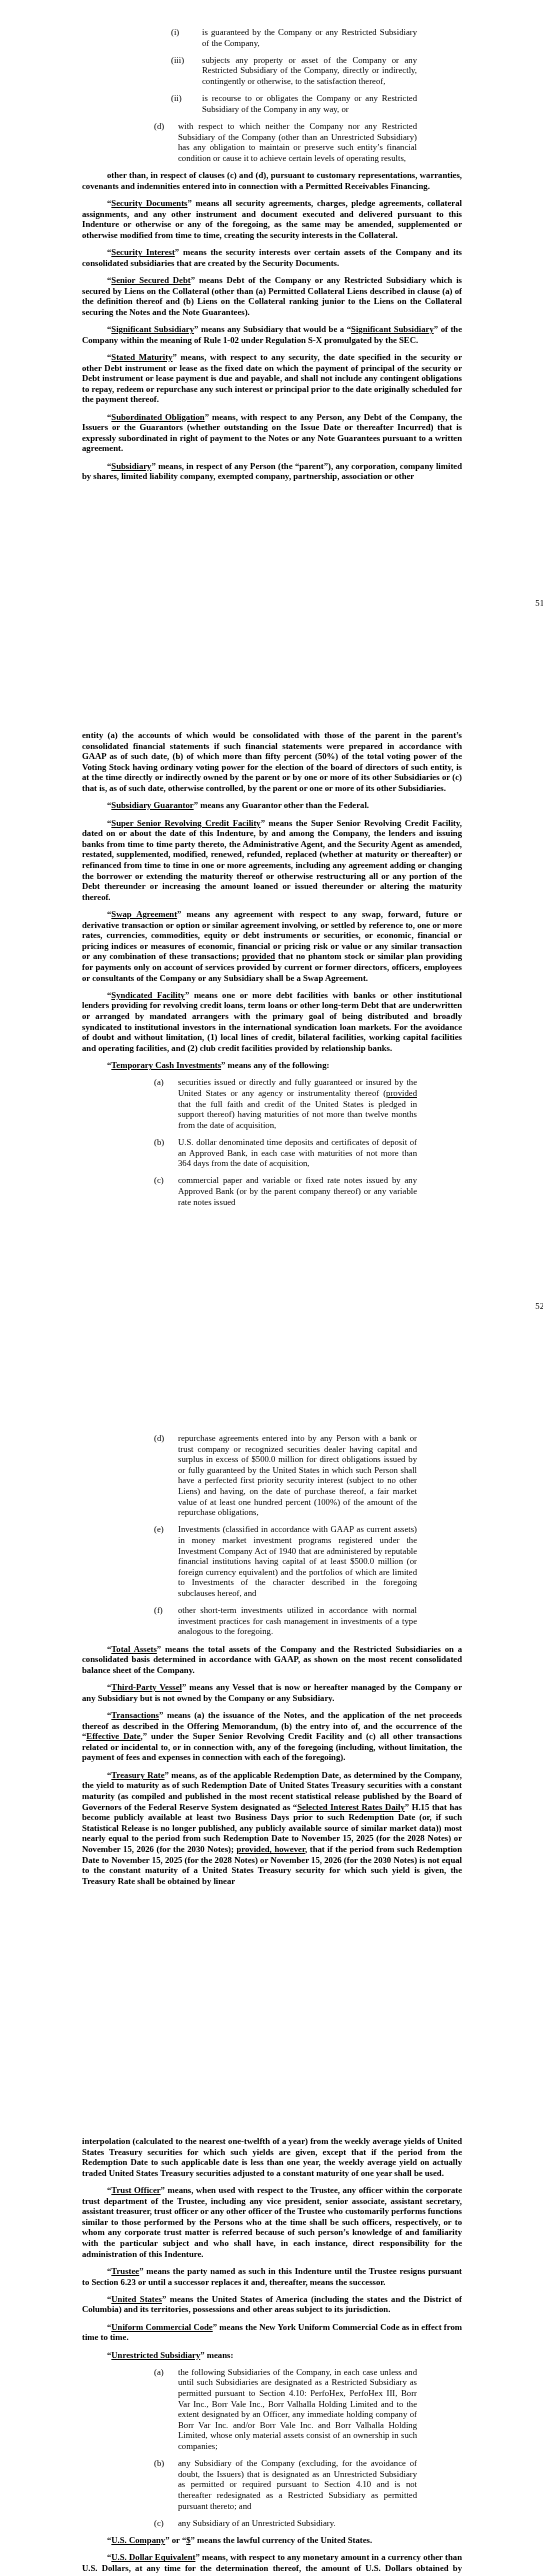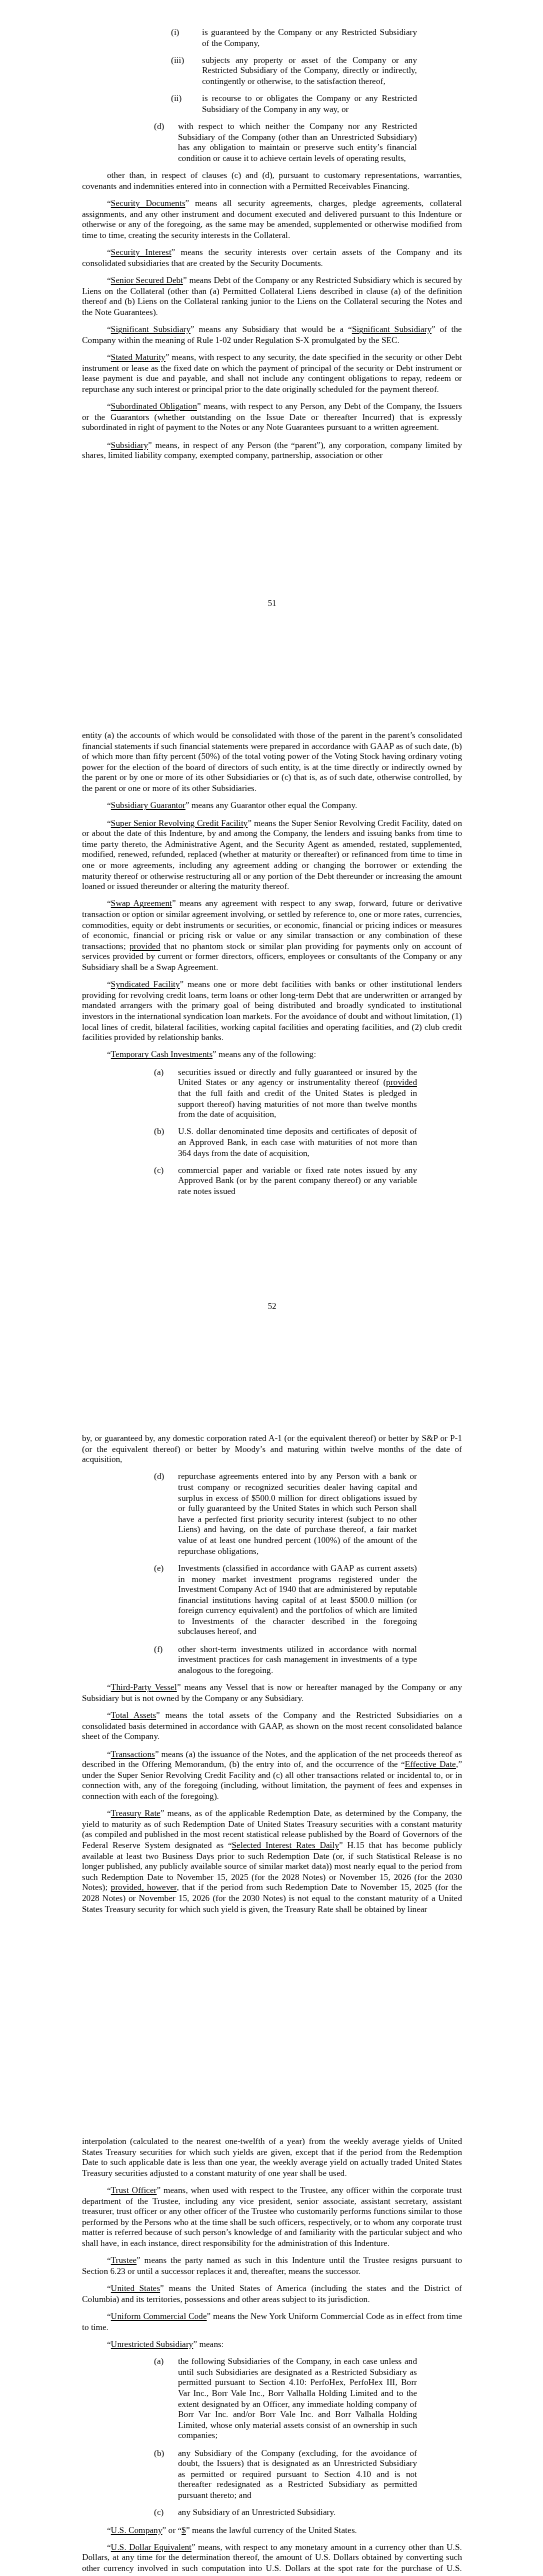"other than, in respect of" .page p { font-weight: none -> bold }
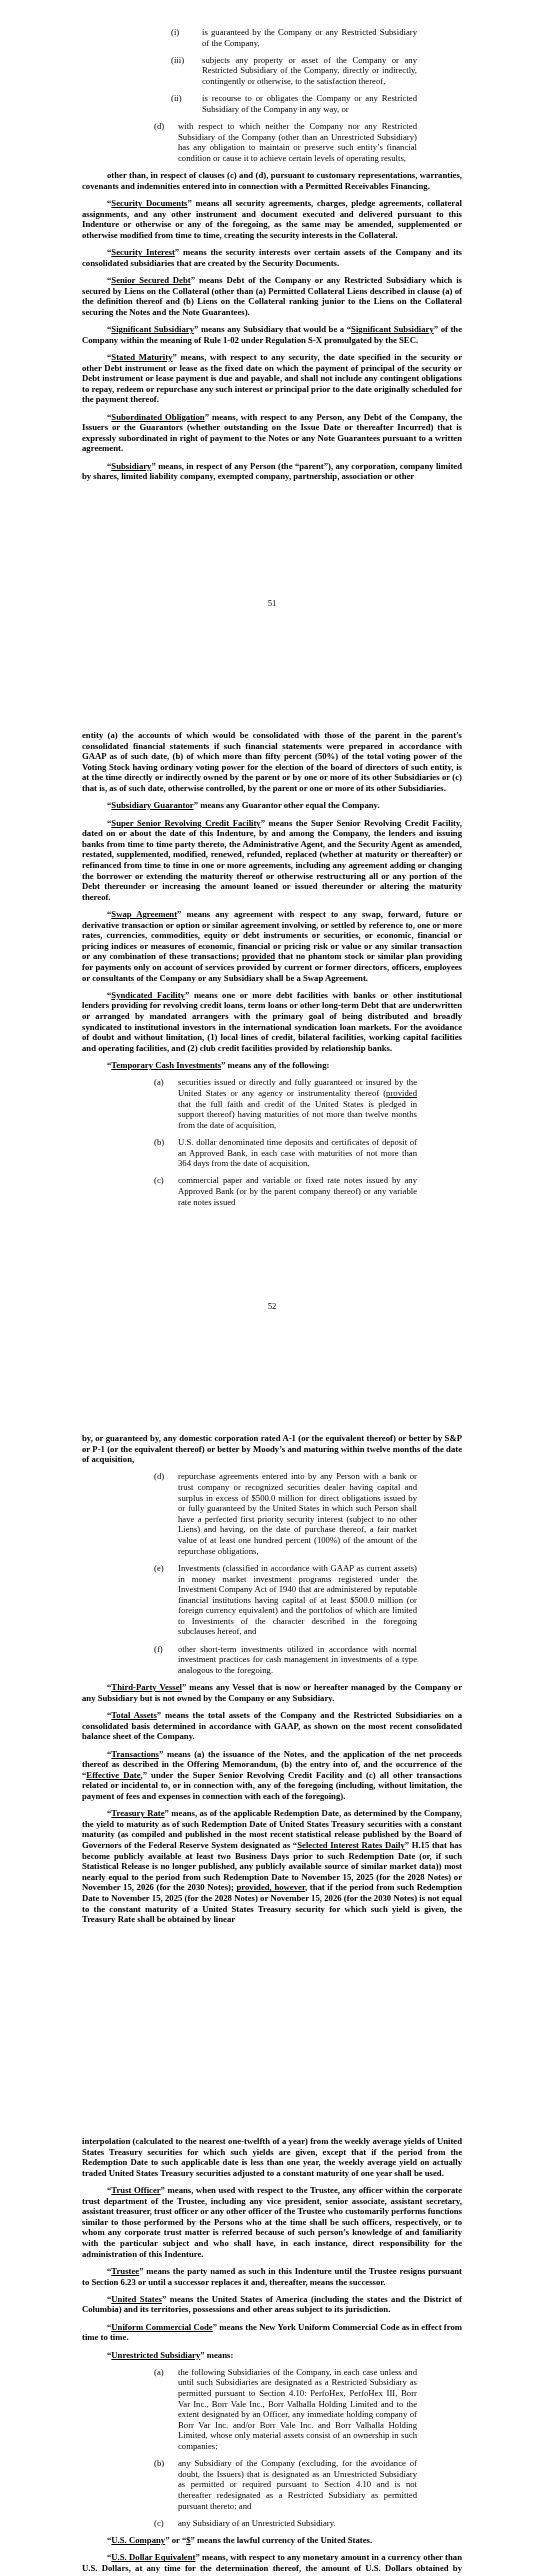"51" .page-number { text-align: center -> right }
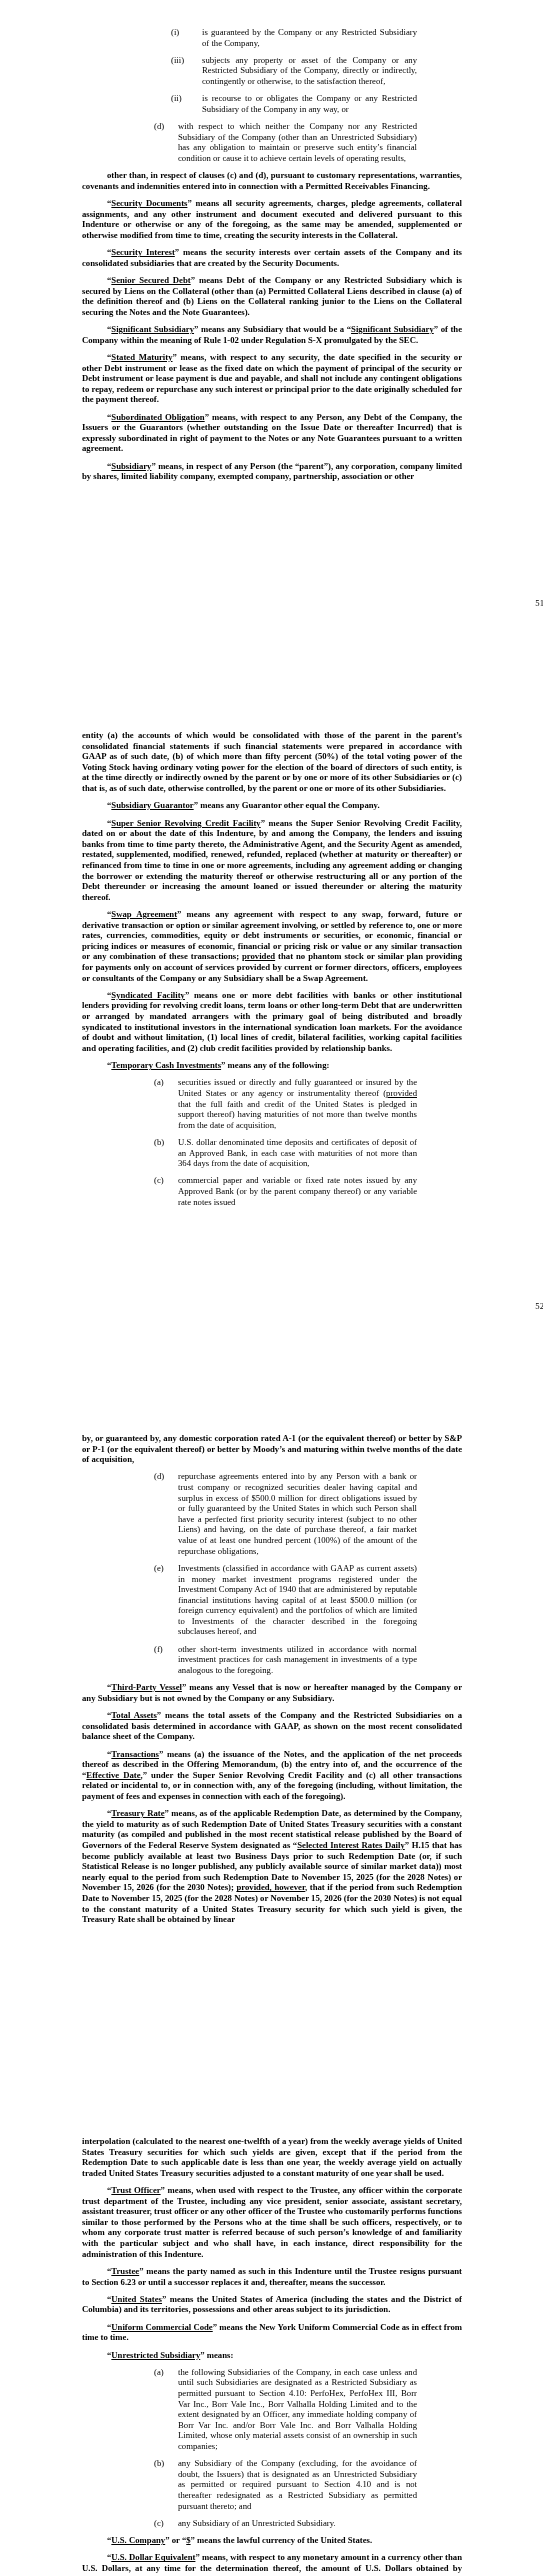"” means any Guarantor other" span { text: equal the Company -> than the Federal }
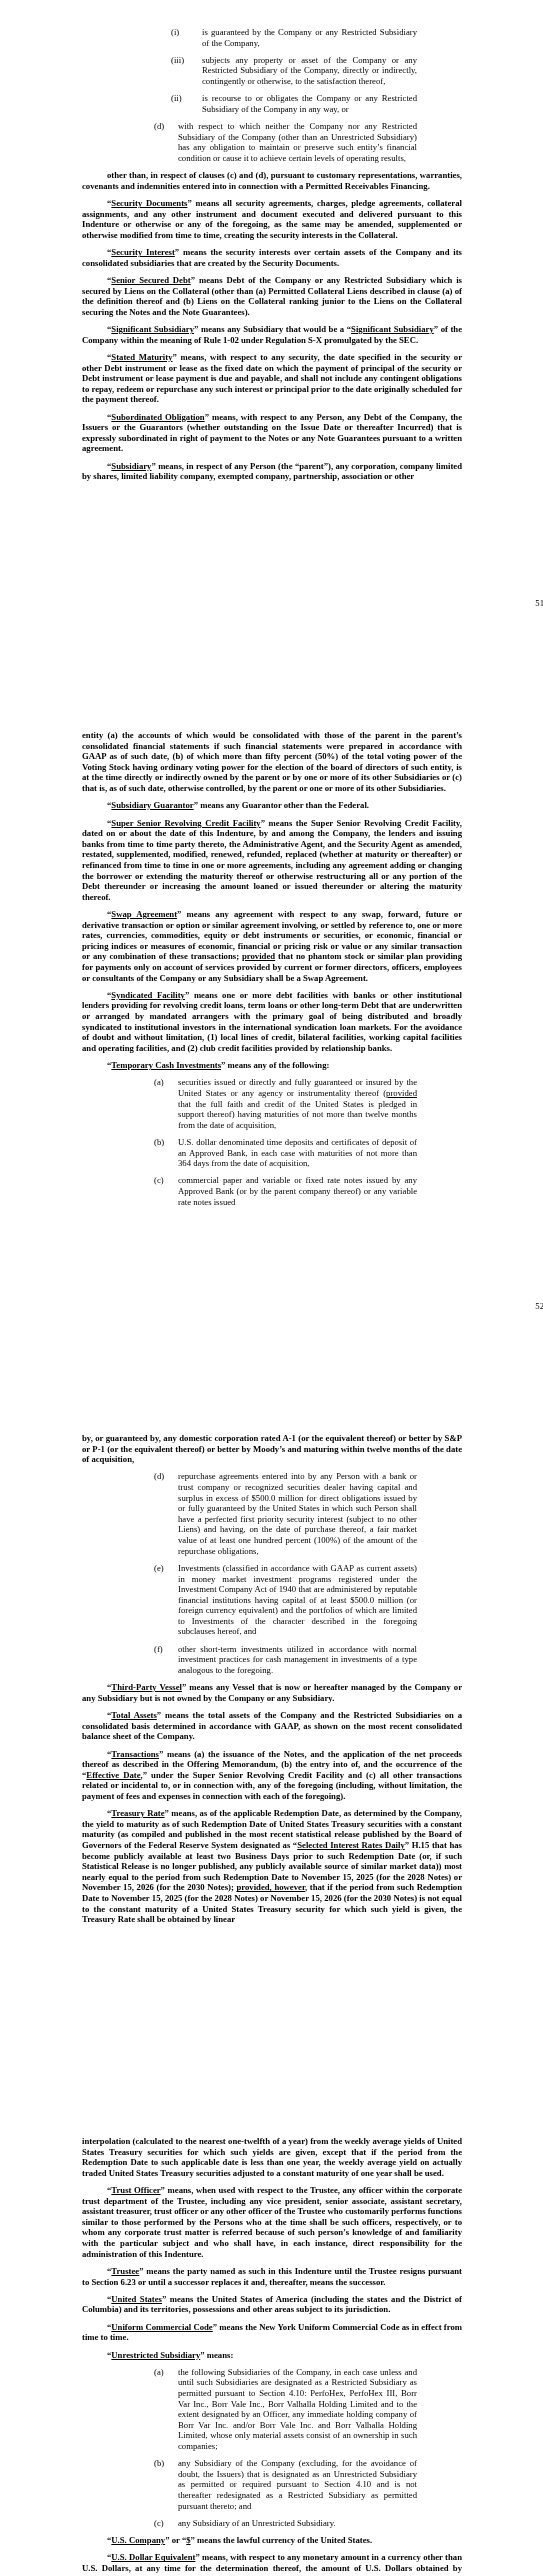"by, or guaranteed by, any" p.cont-list { html: <p><span>by, or guaranteed by, any domestic corporation rated A-1 (or the equivalent thereof) or better by S&amp;P or P-1 (or the equivalent thereof) or better by Moody’s and maturing within twelve months of the date of acquisition,</span></p> -> none }
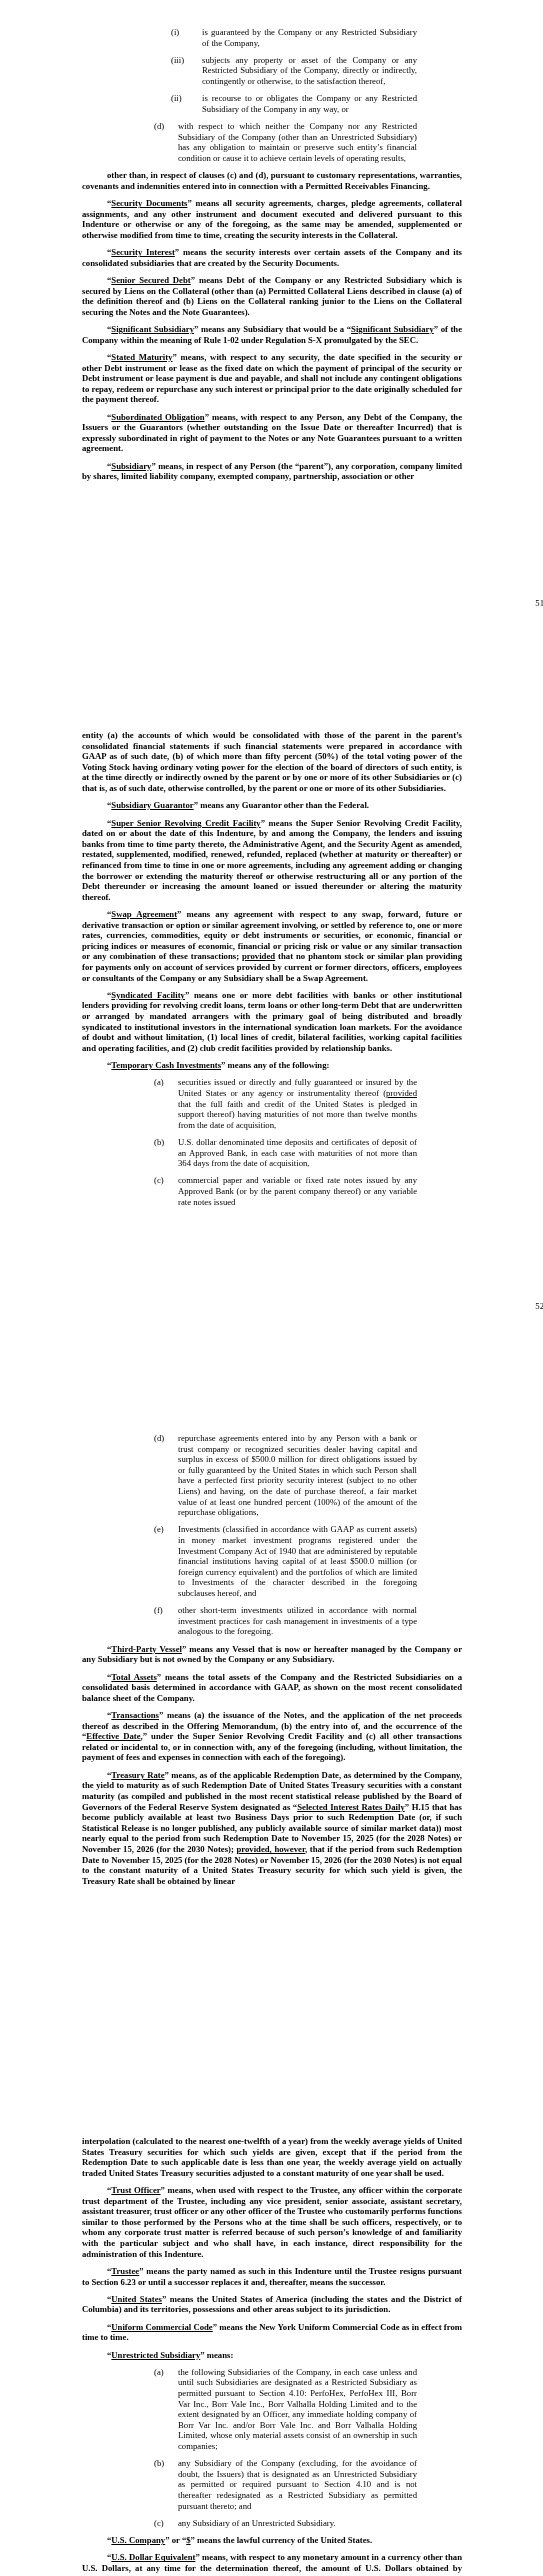"“Third-Party Vessel” means any Vessel" p.para { order: before "“Total Assets” means the total" -> after "“Total Assets” means the total" }
